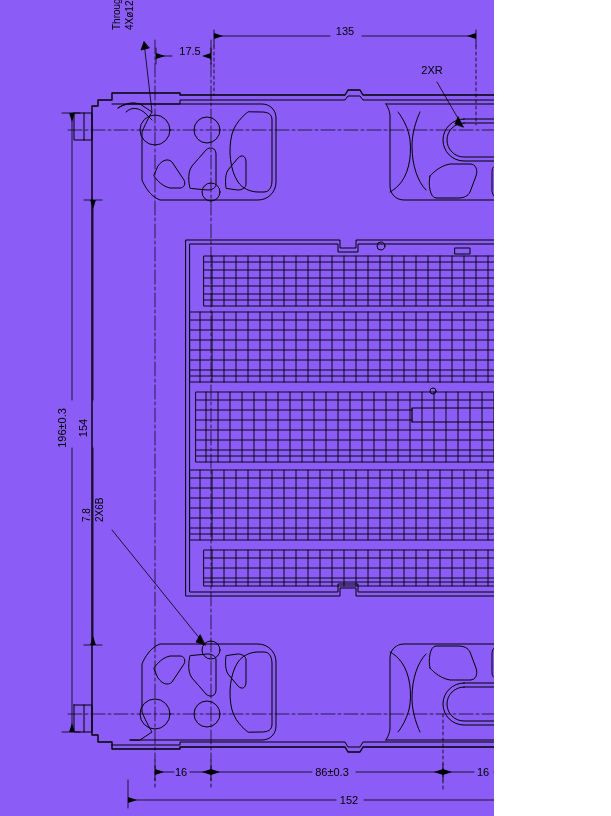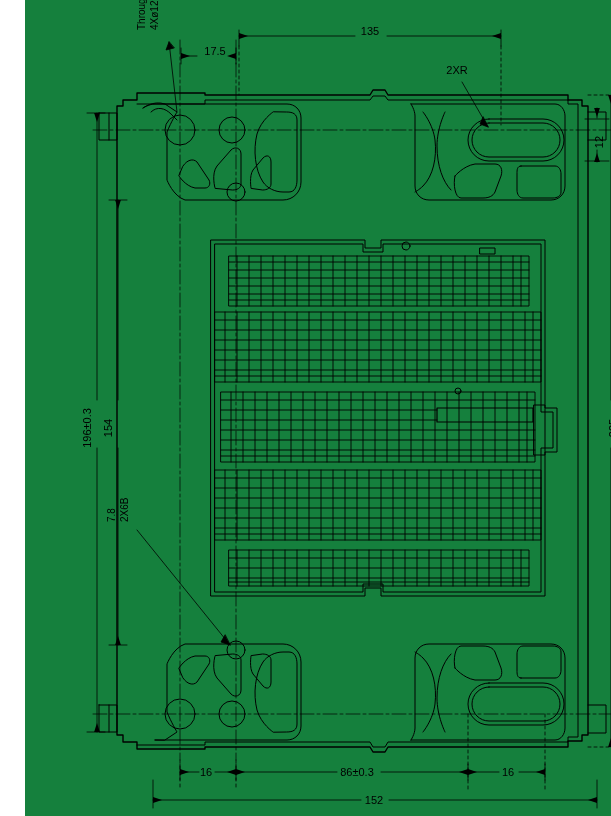"135" #sheet { background: #15803d -> #8b5cf6; margin-left: 25px -> none; width: 586px -> 494px }
